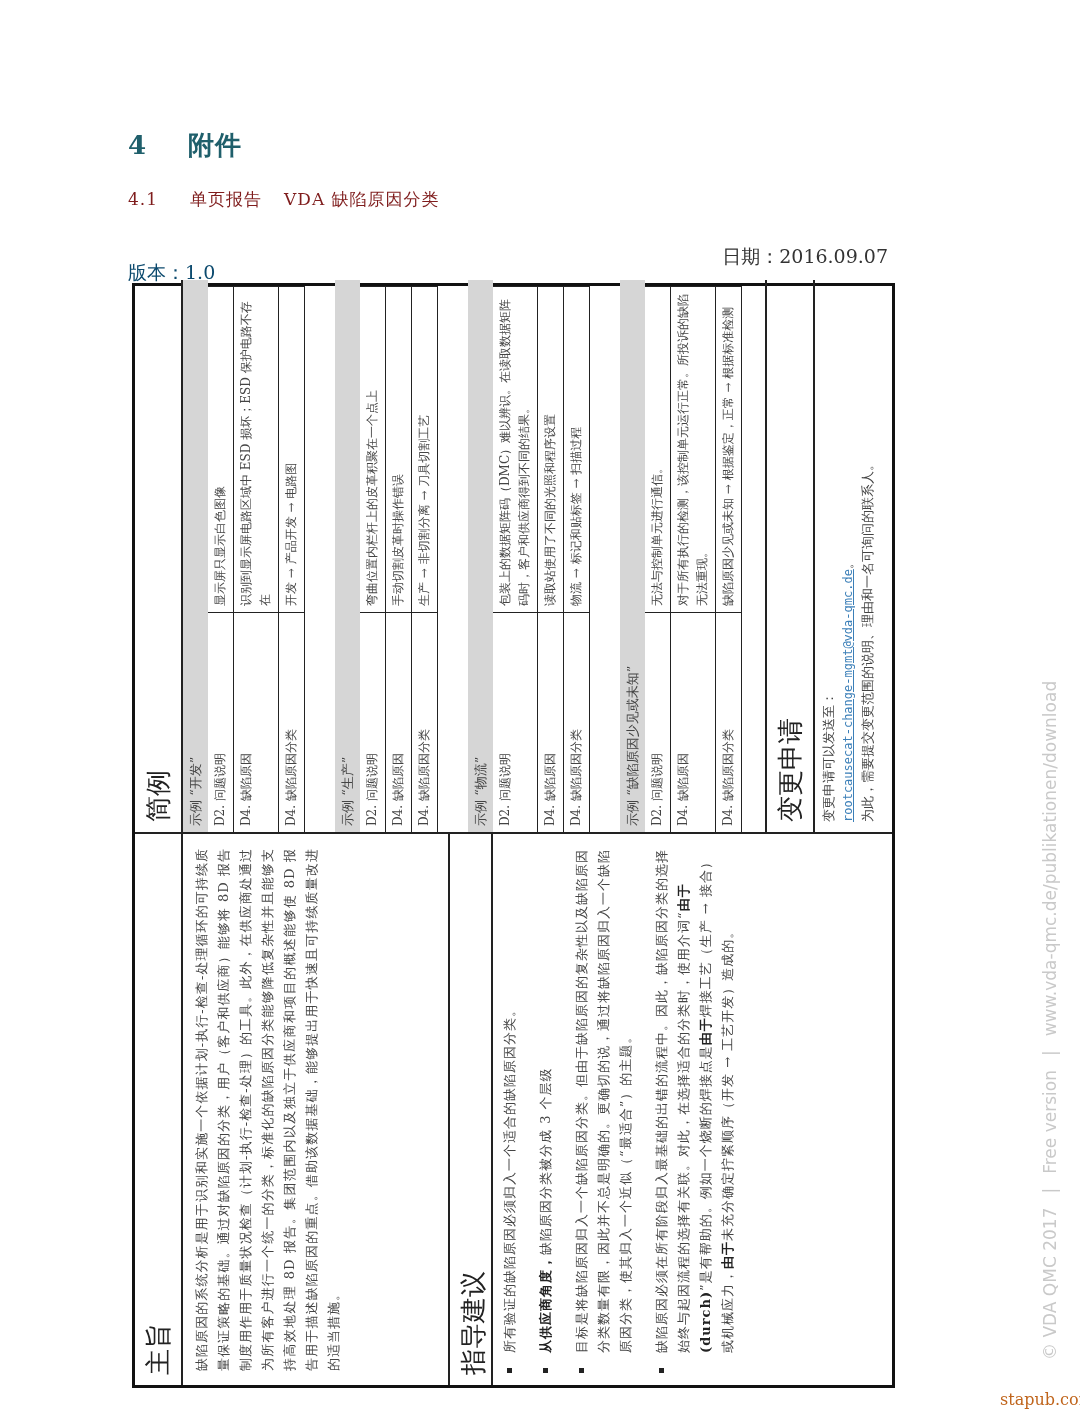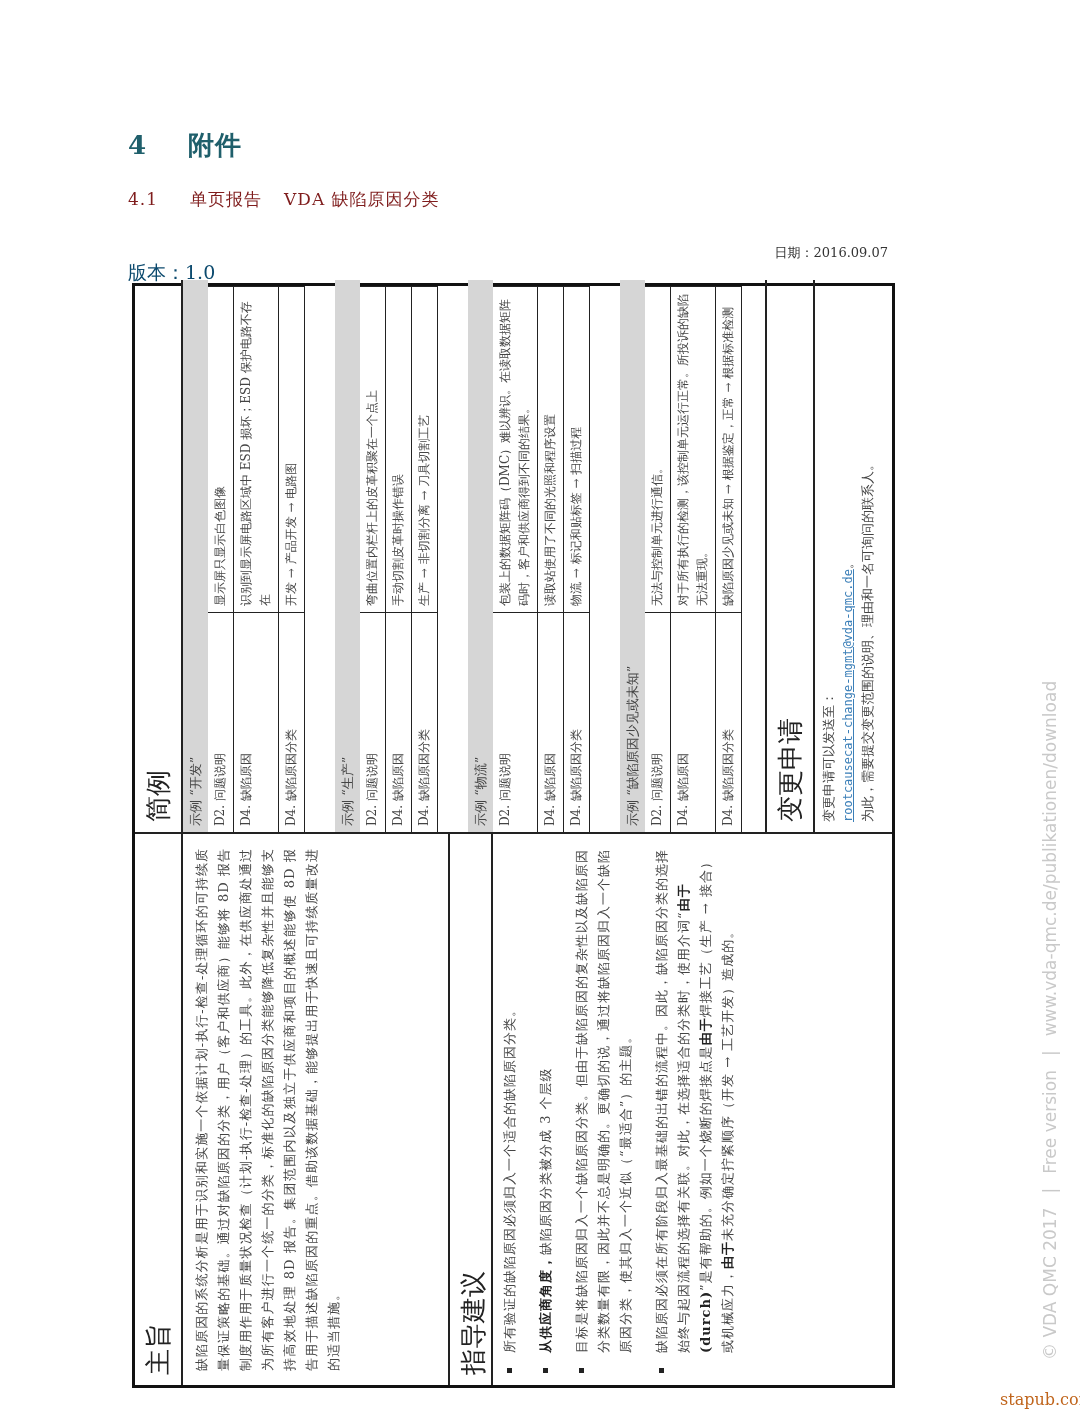"日期：2016.09.07" .meta-right { font-size: 13px -> 19px }
